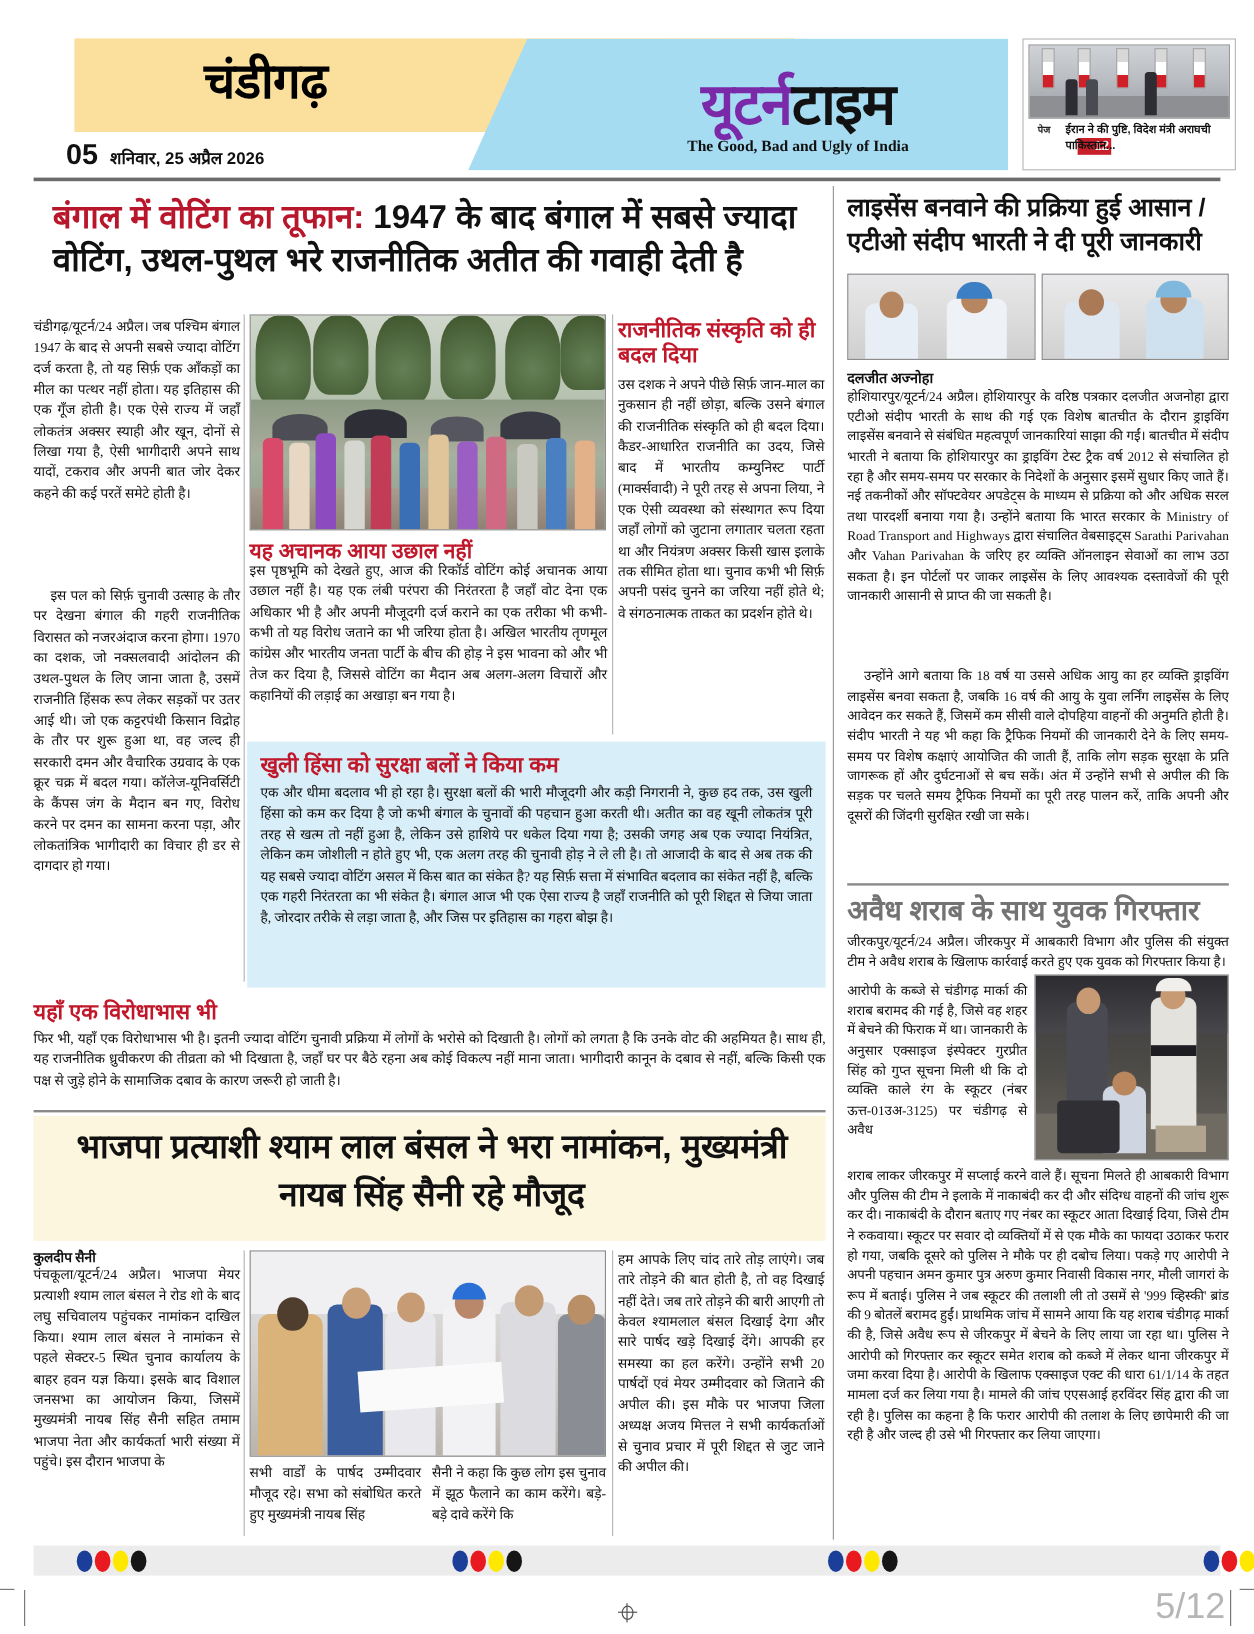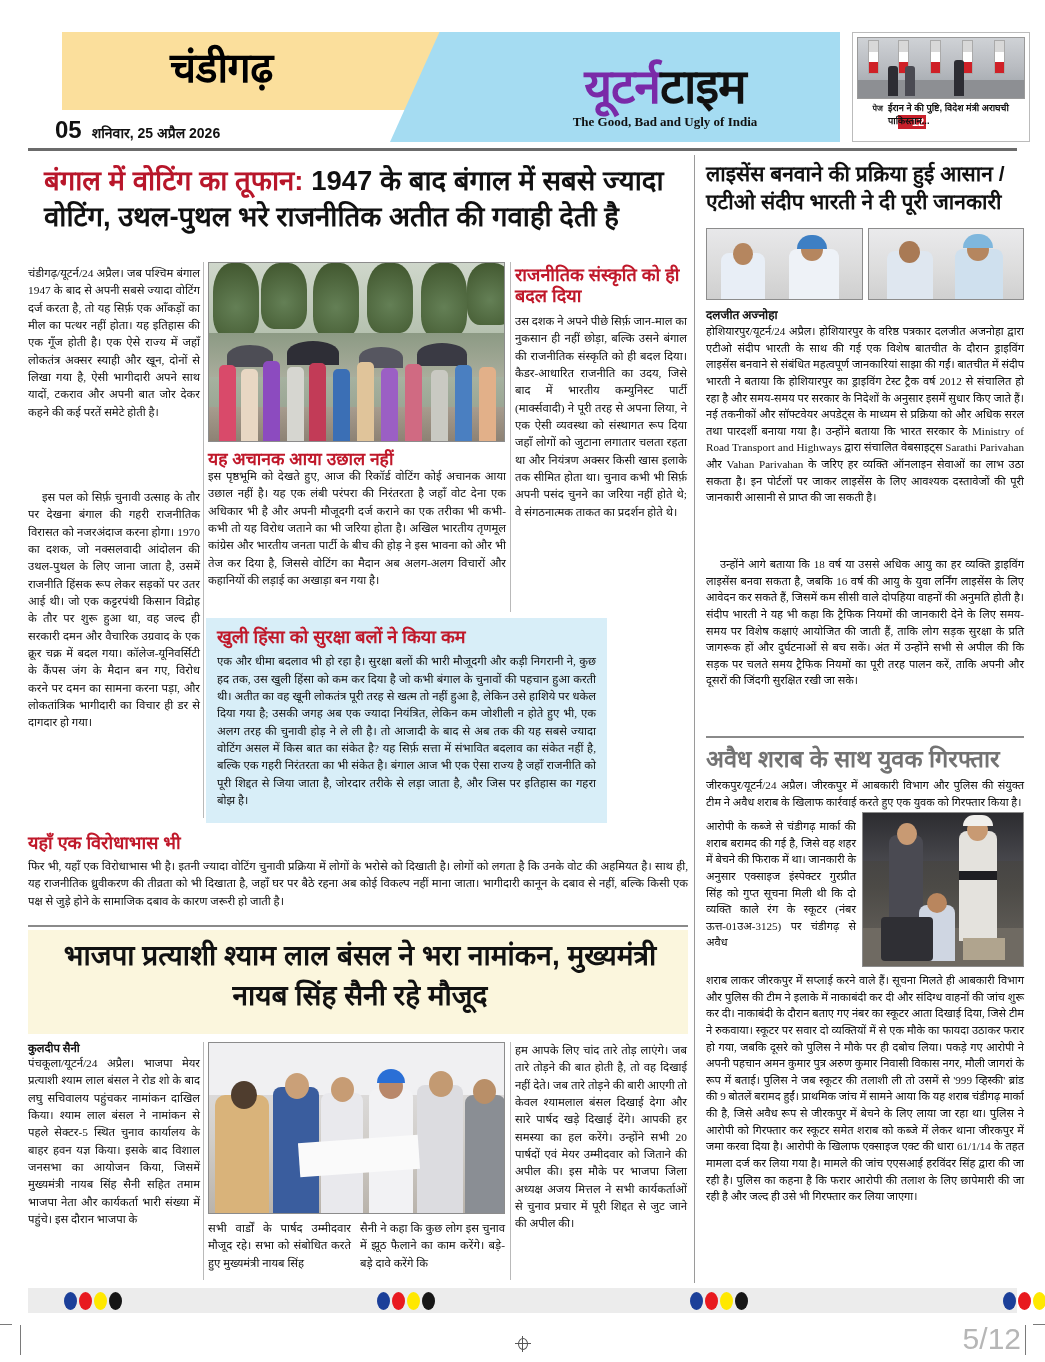"पेज" .promo-tagcol { text-align: right -> center }
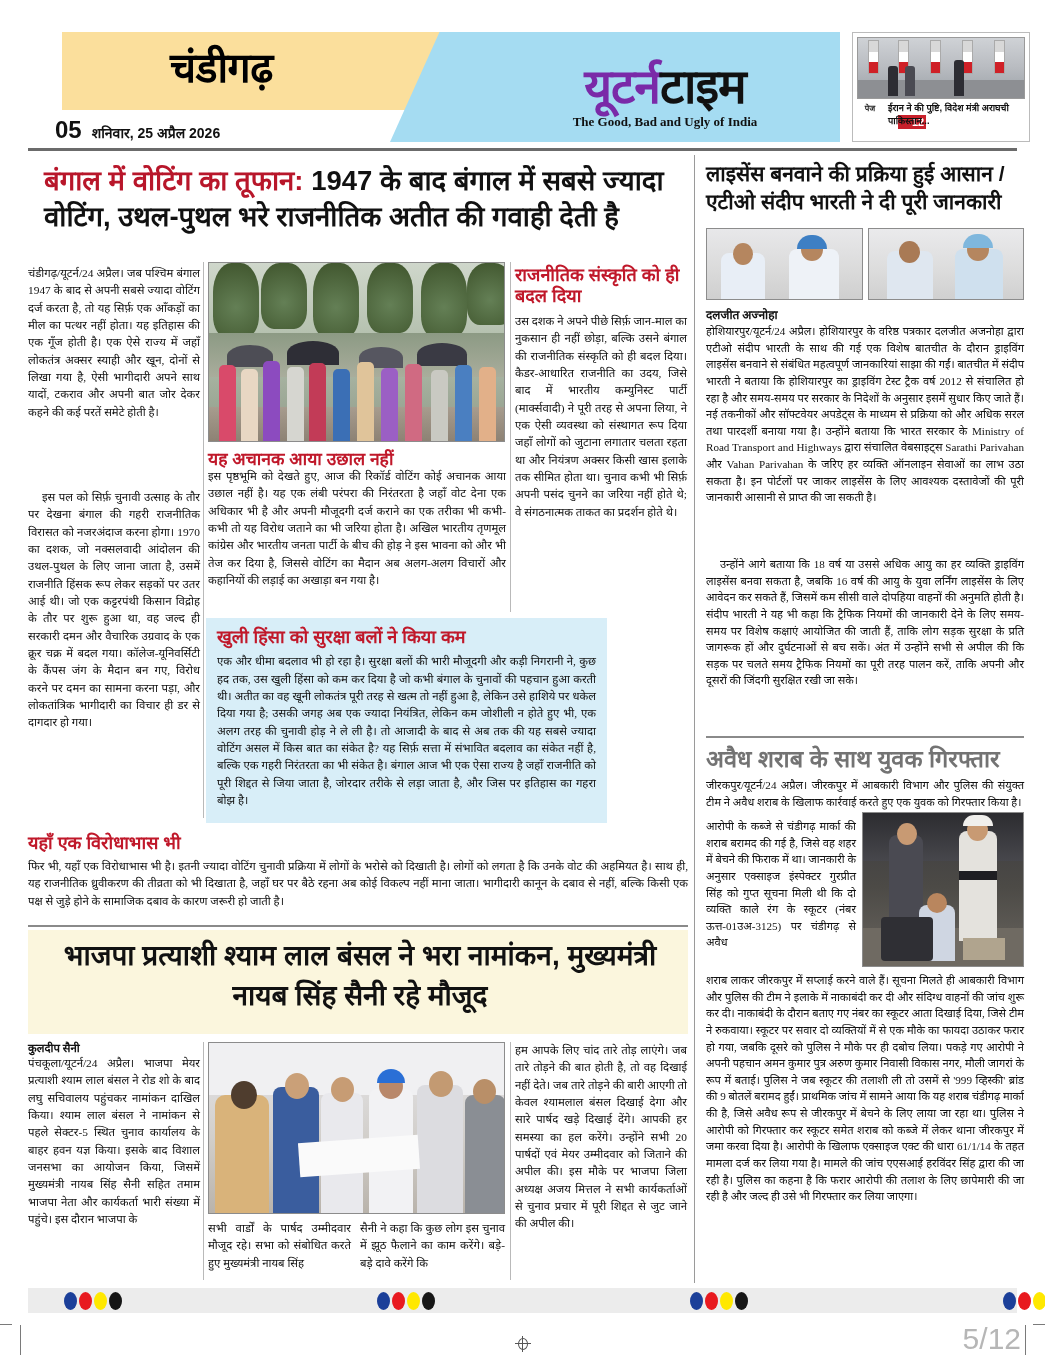"खुली हिंसा को सुरक्षा बलों" div.box-blue { width: 401px -> 482px }
